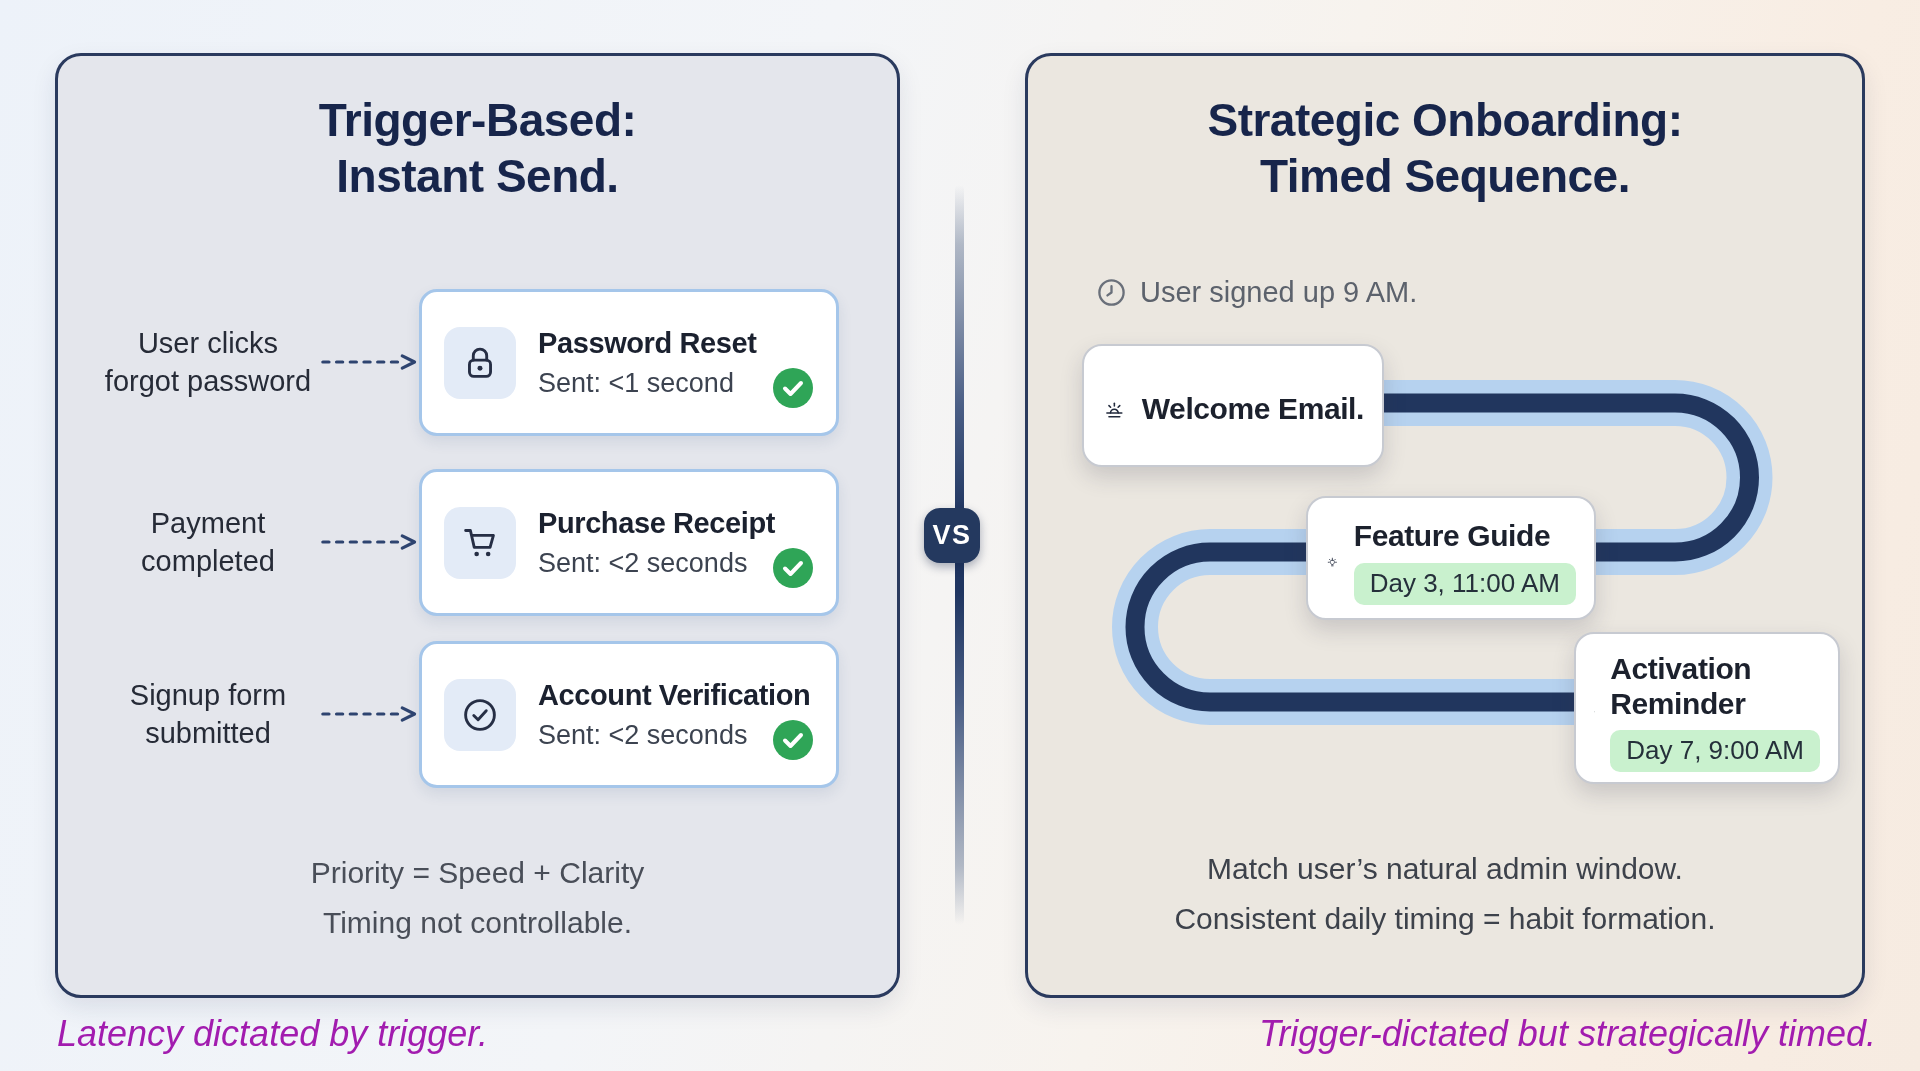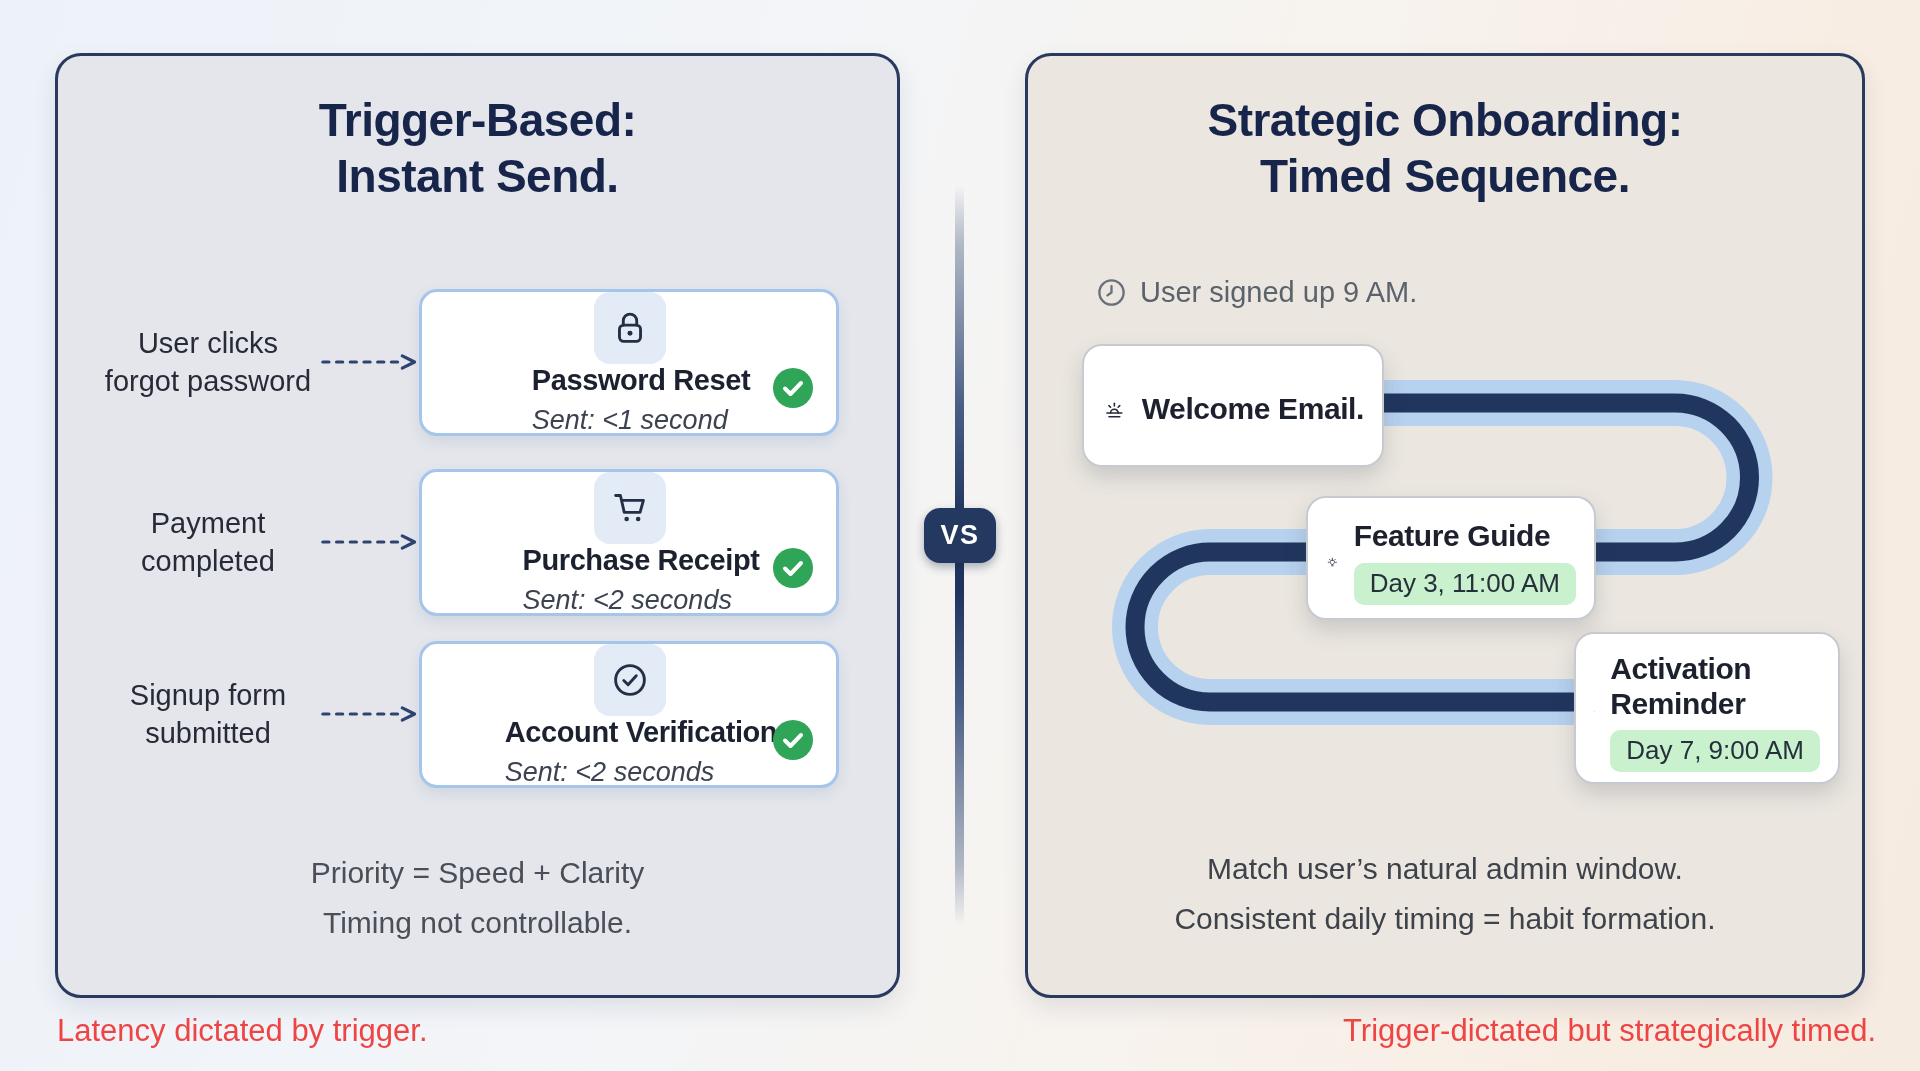"Password Reset" .event-card { flex-direction: column -> none }
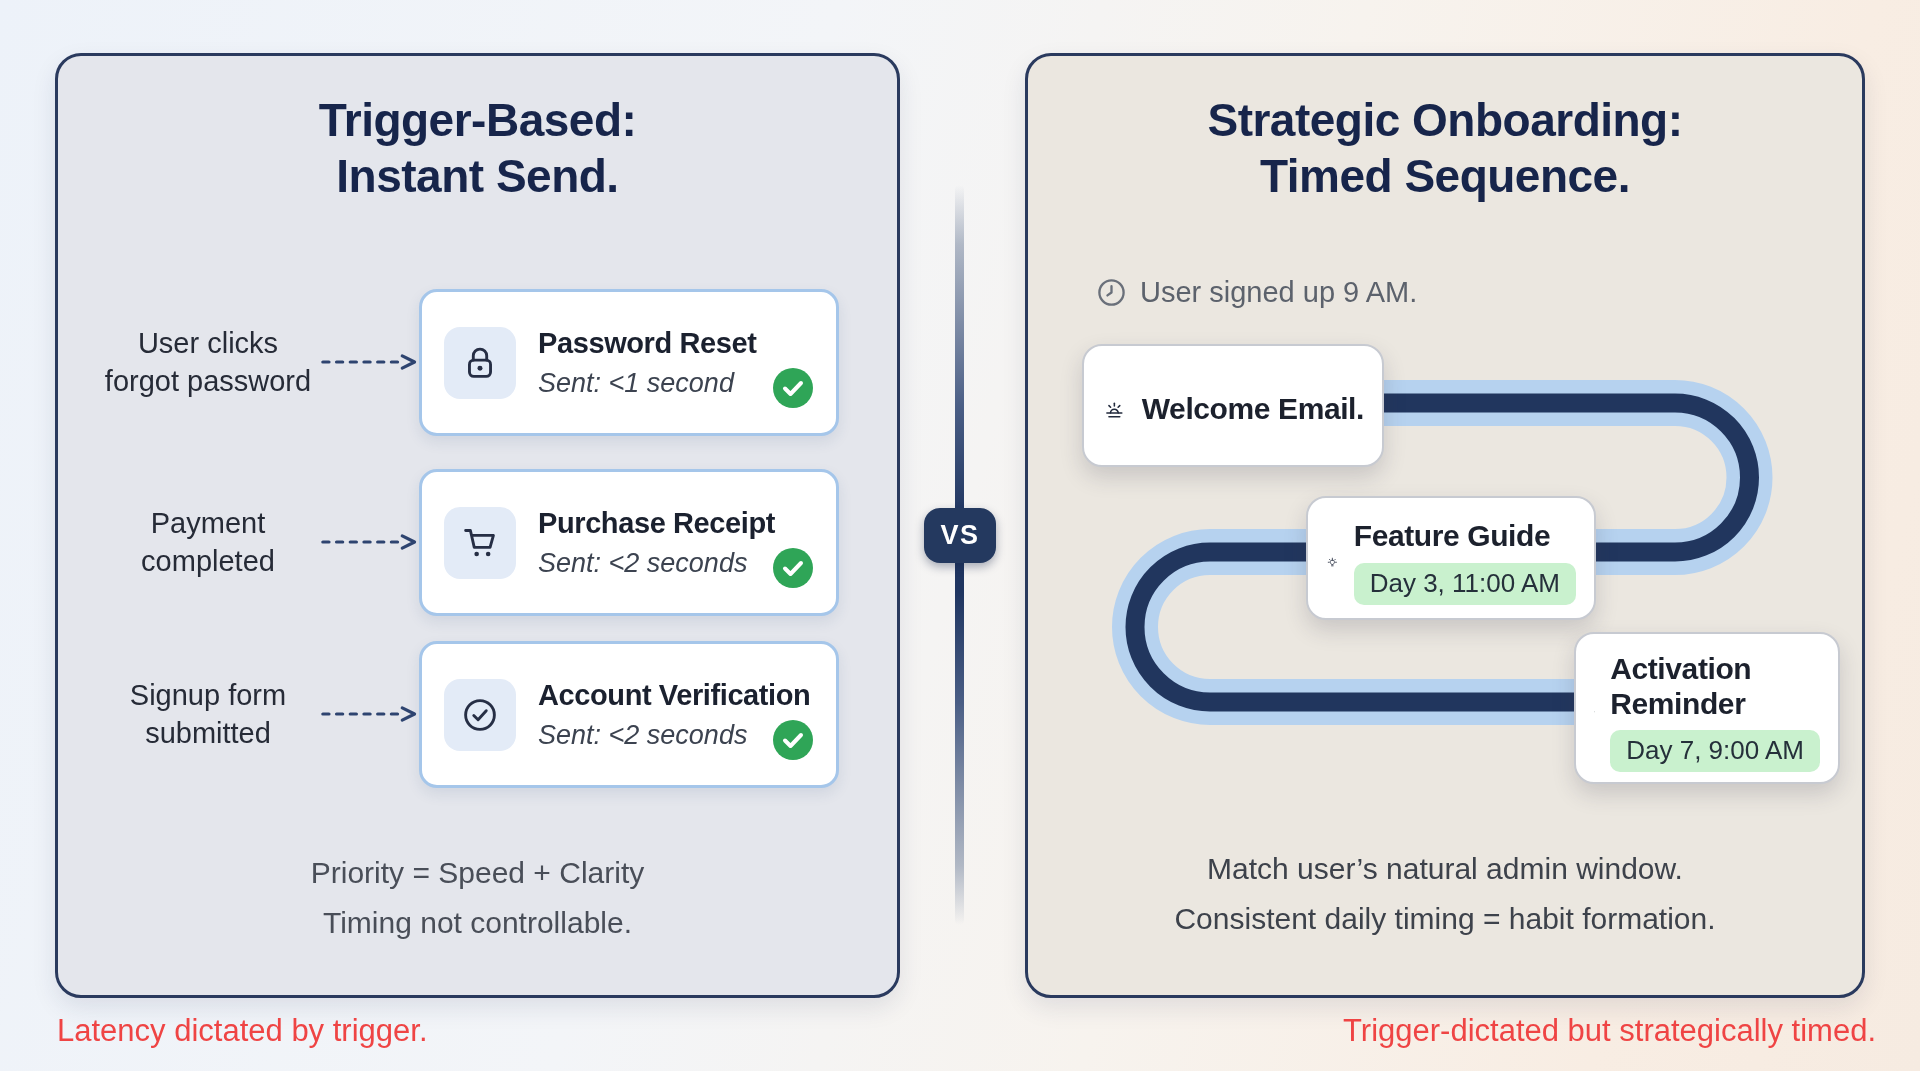"Sent: <1 second" .event-sub { font-style: italic -> none }
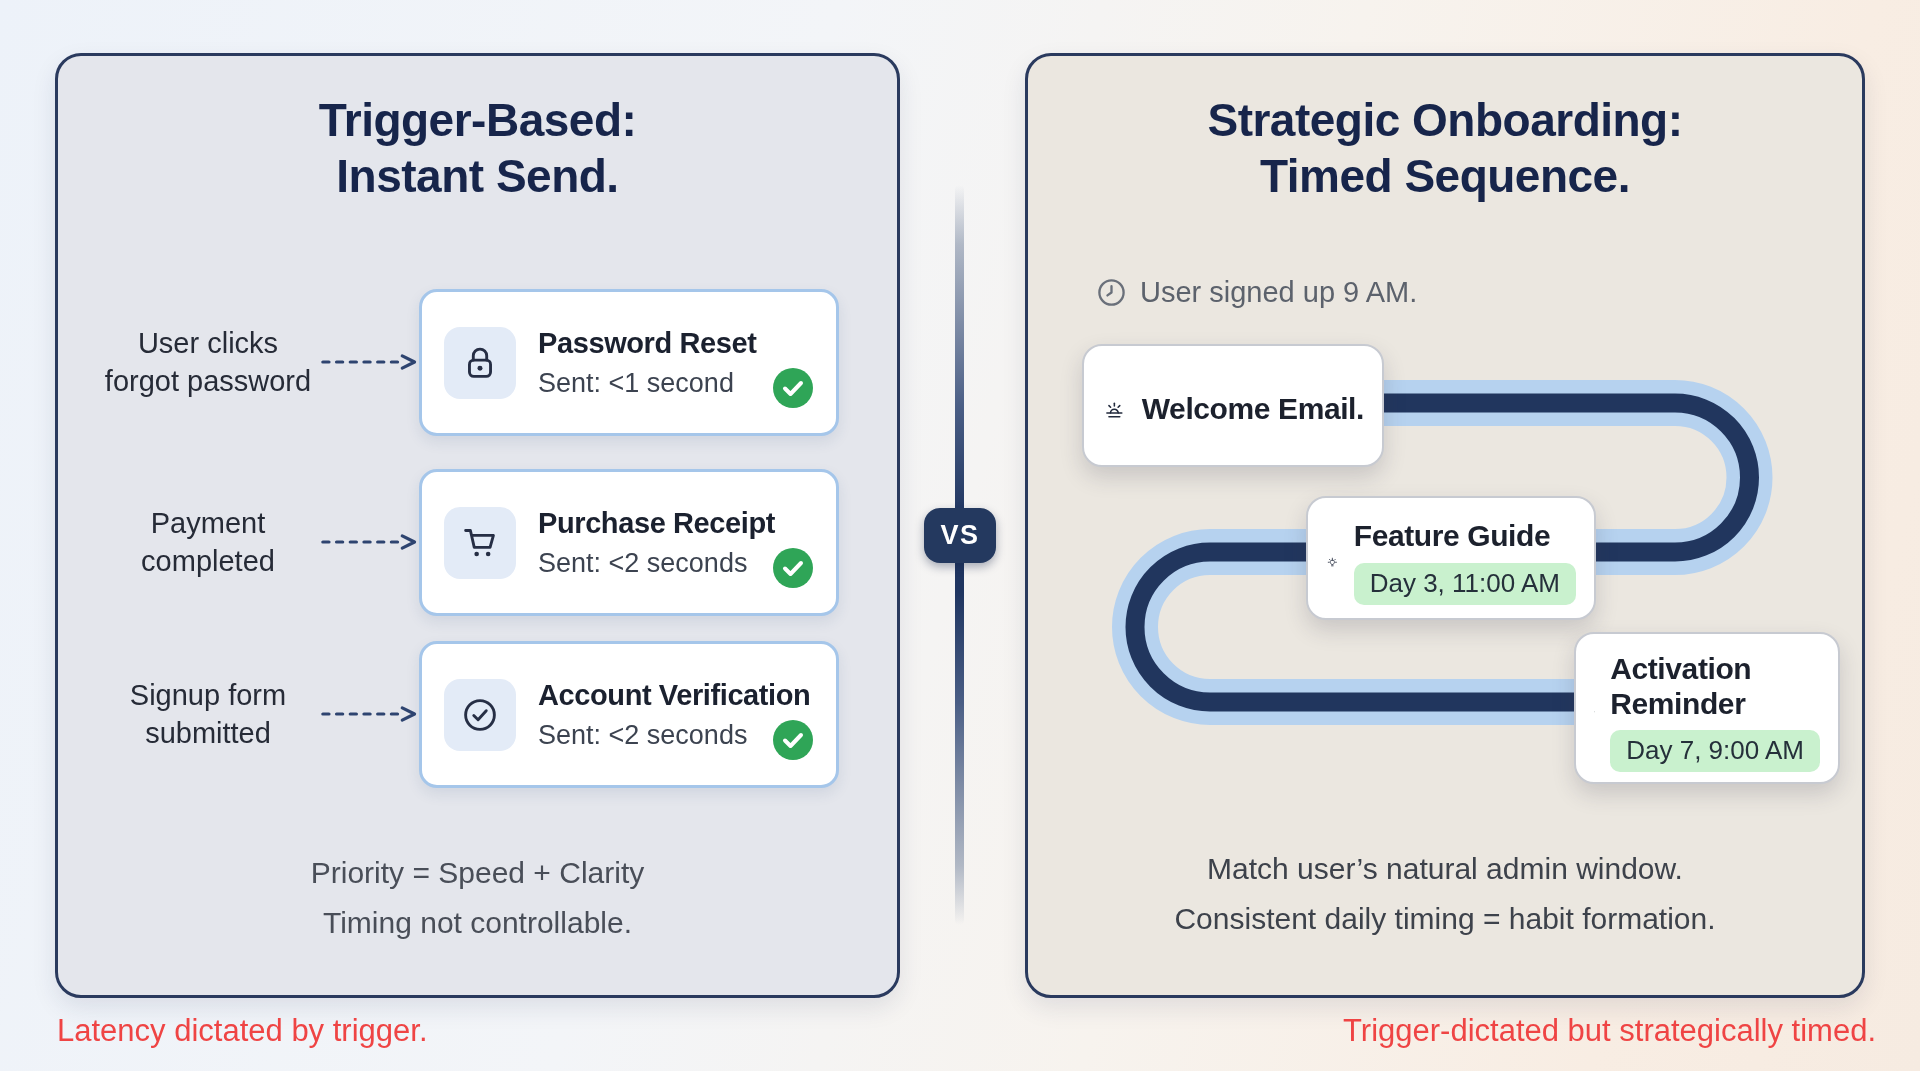"VS" .vs-badge { width: 72px -> 56px }
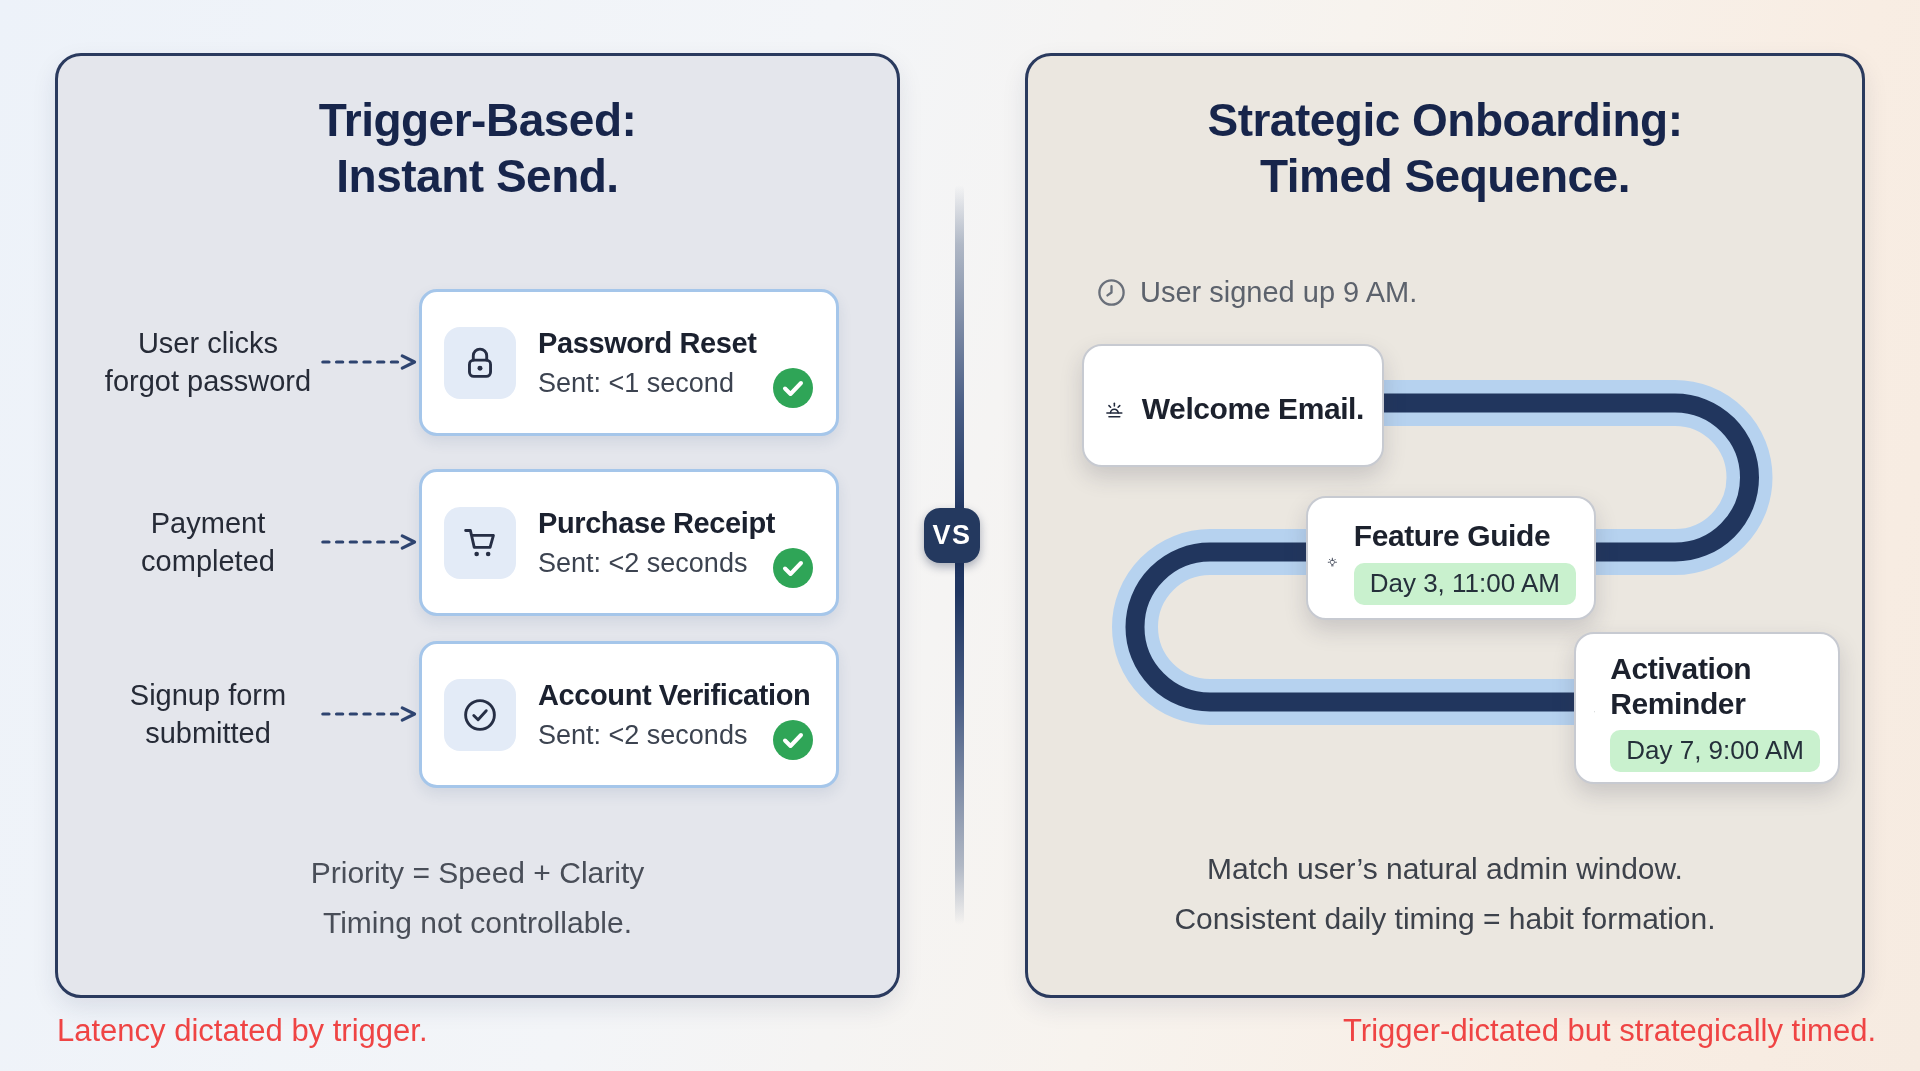"Latency dictated by trigger." .footer-note { color: #ef4444 -> #a21caf; font-size: 31px -> 36px; font-style: none -> italic }
